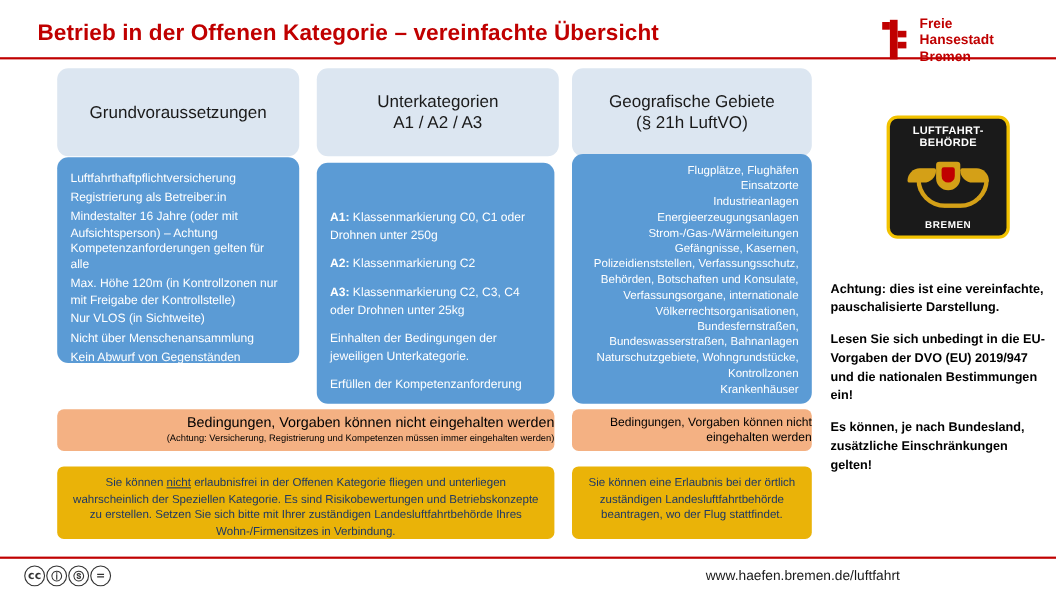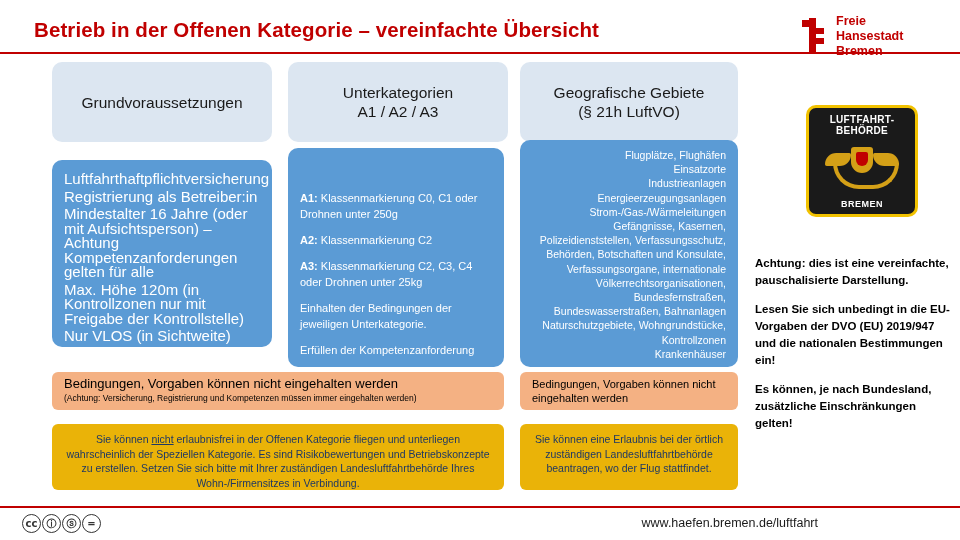"Luftfahrthaftpflichtversicherung" #col1-body { font-size: 15px -> 11px; top: 160px -> 143px }
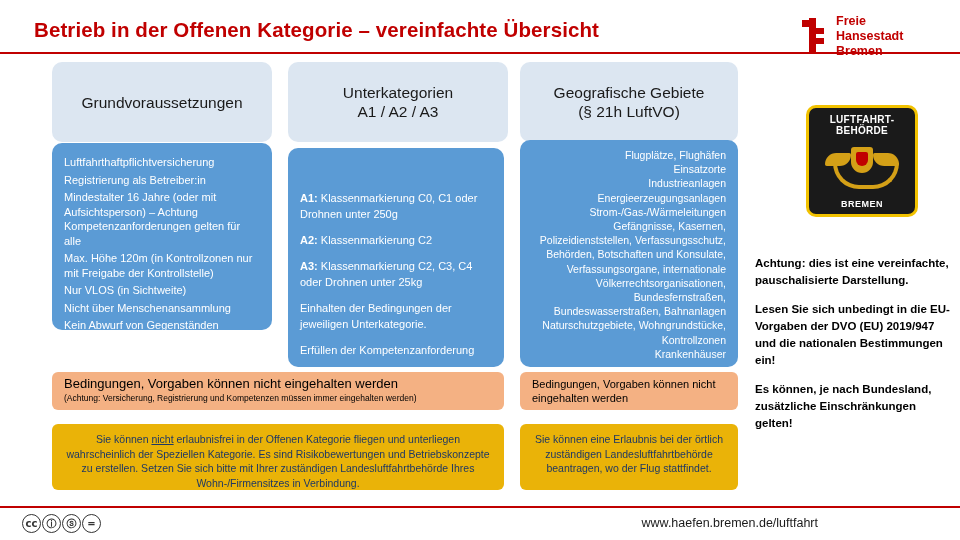"Bedingungen, Vorgaben können nicht" .cond { text-align: left -> right }
